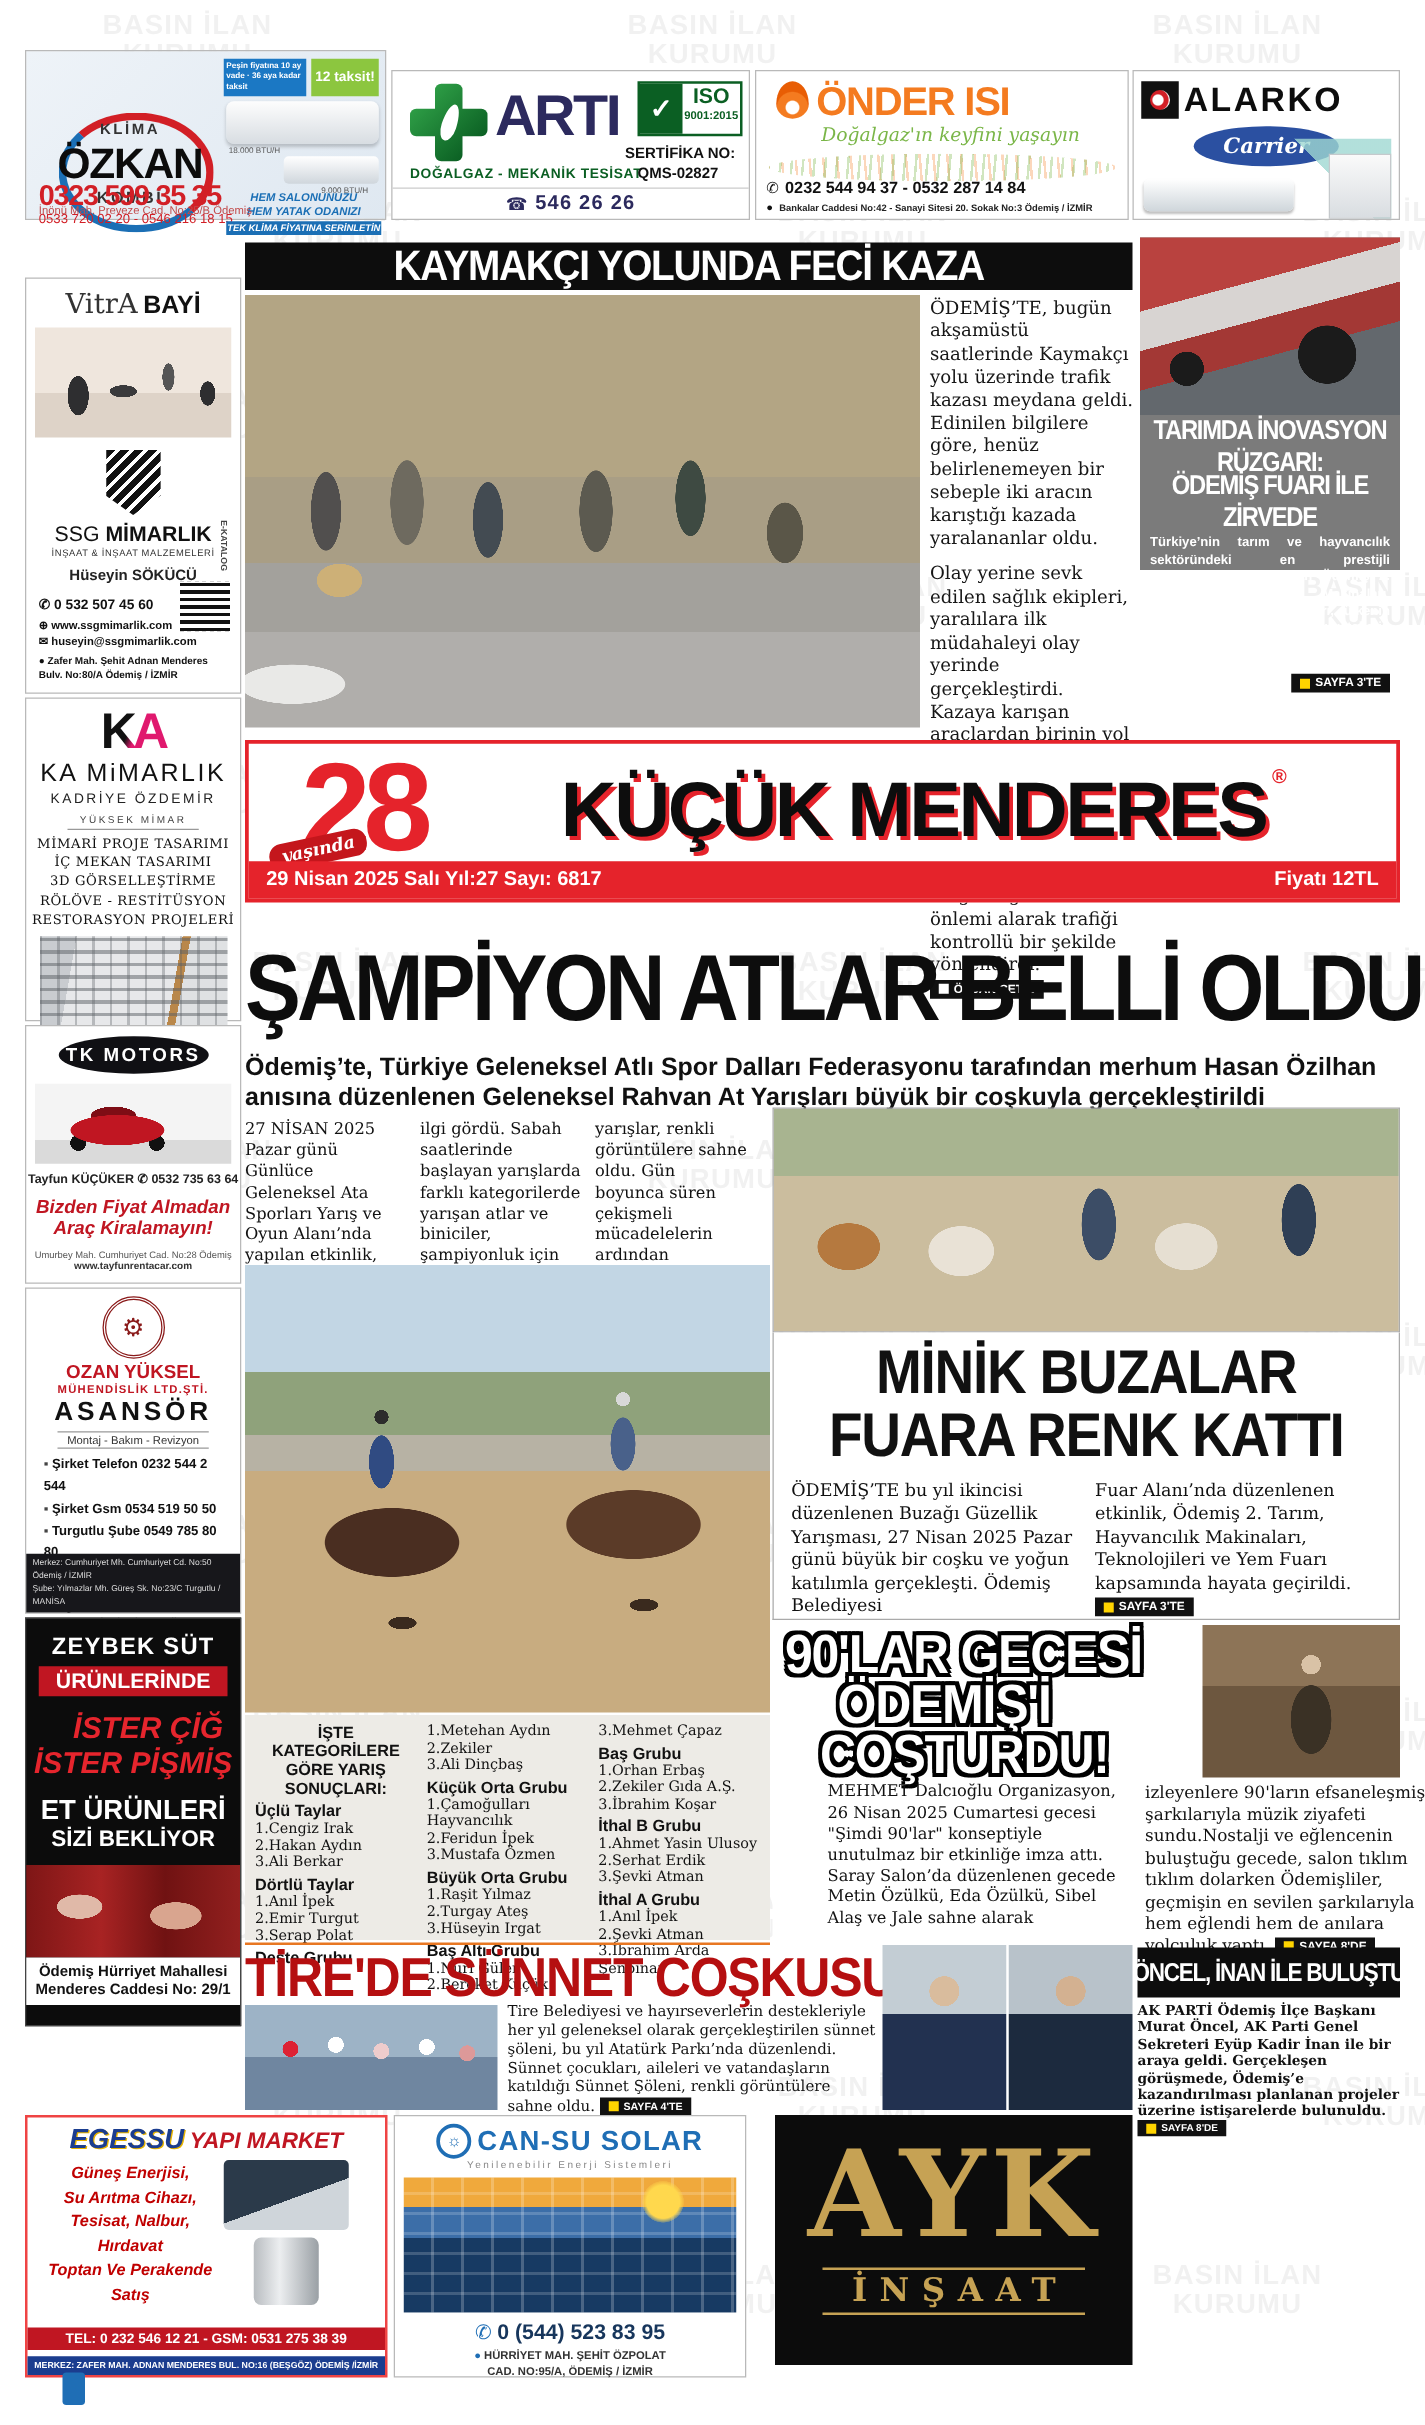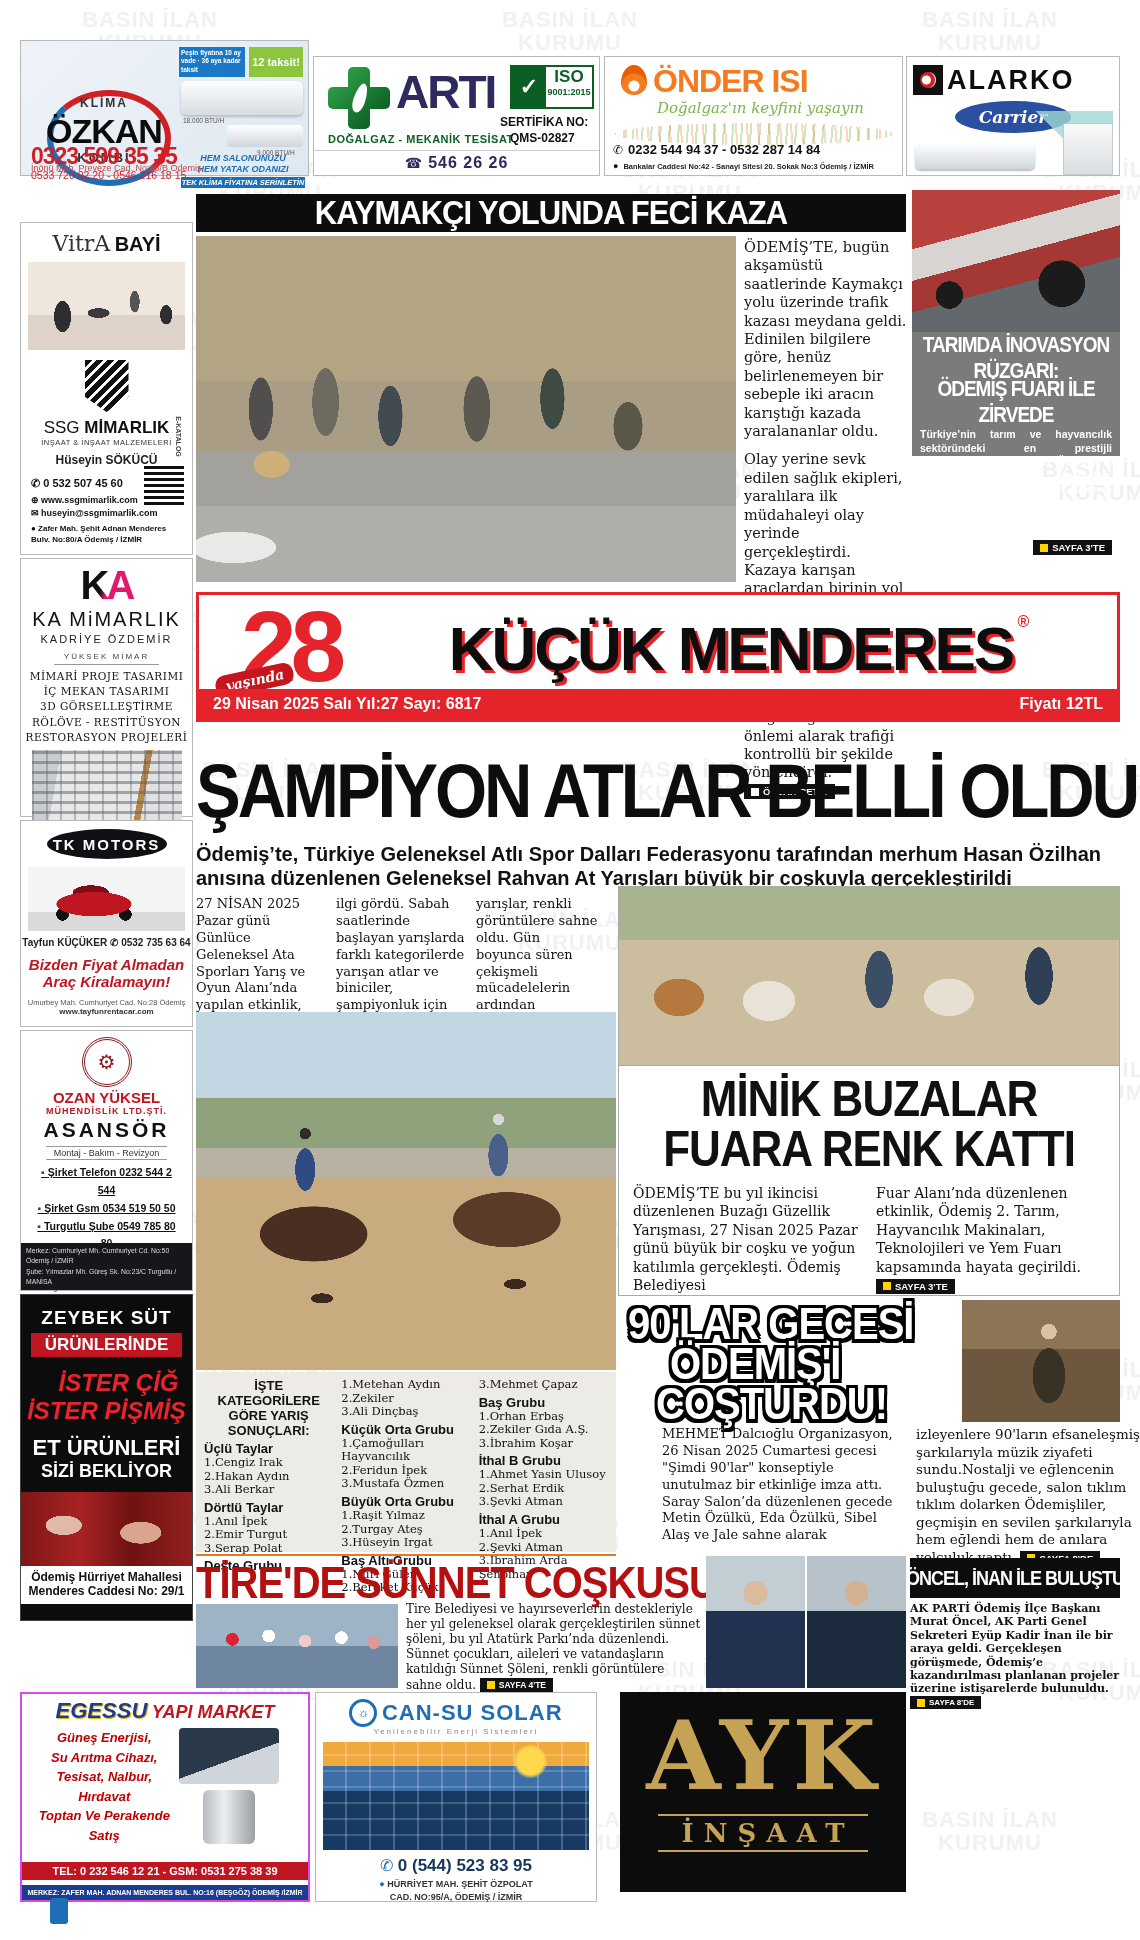"Şirket Telefon 0232 544 2" .contact-list div { text-align: center -> left; text-decoration: underline -> none }
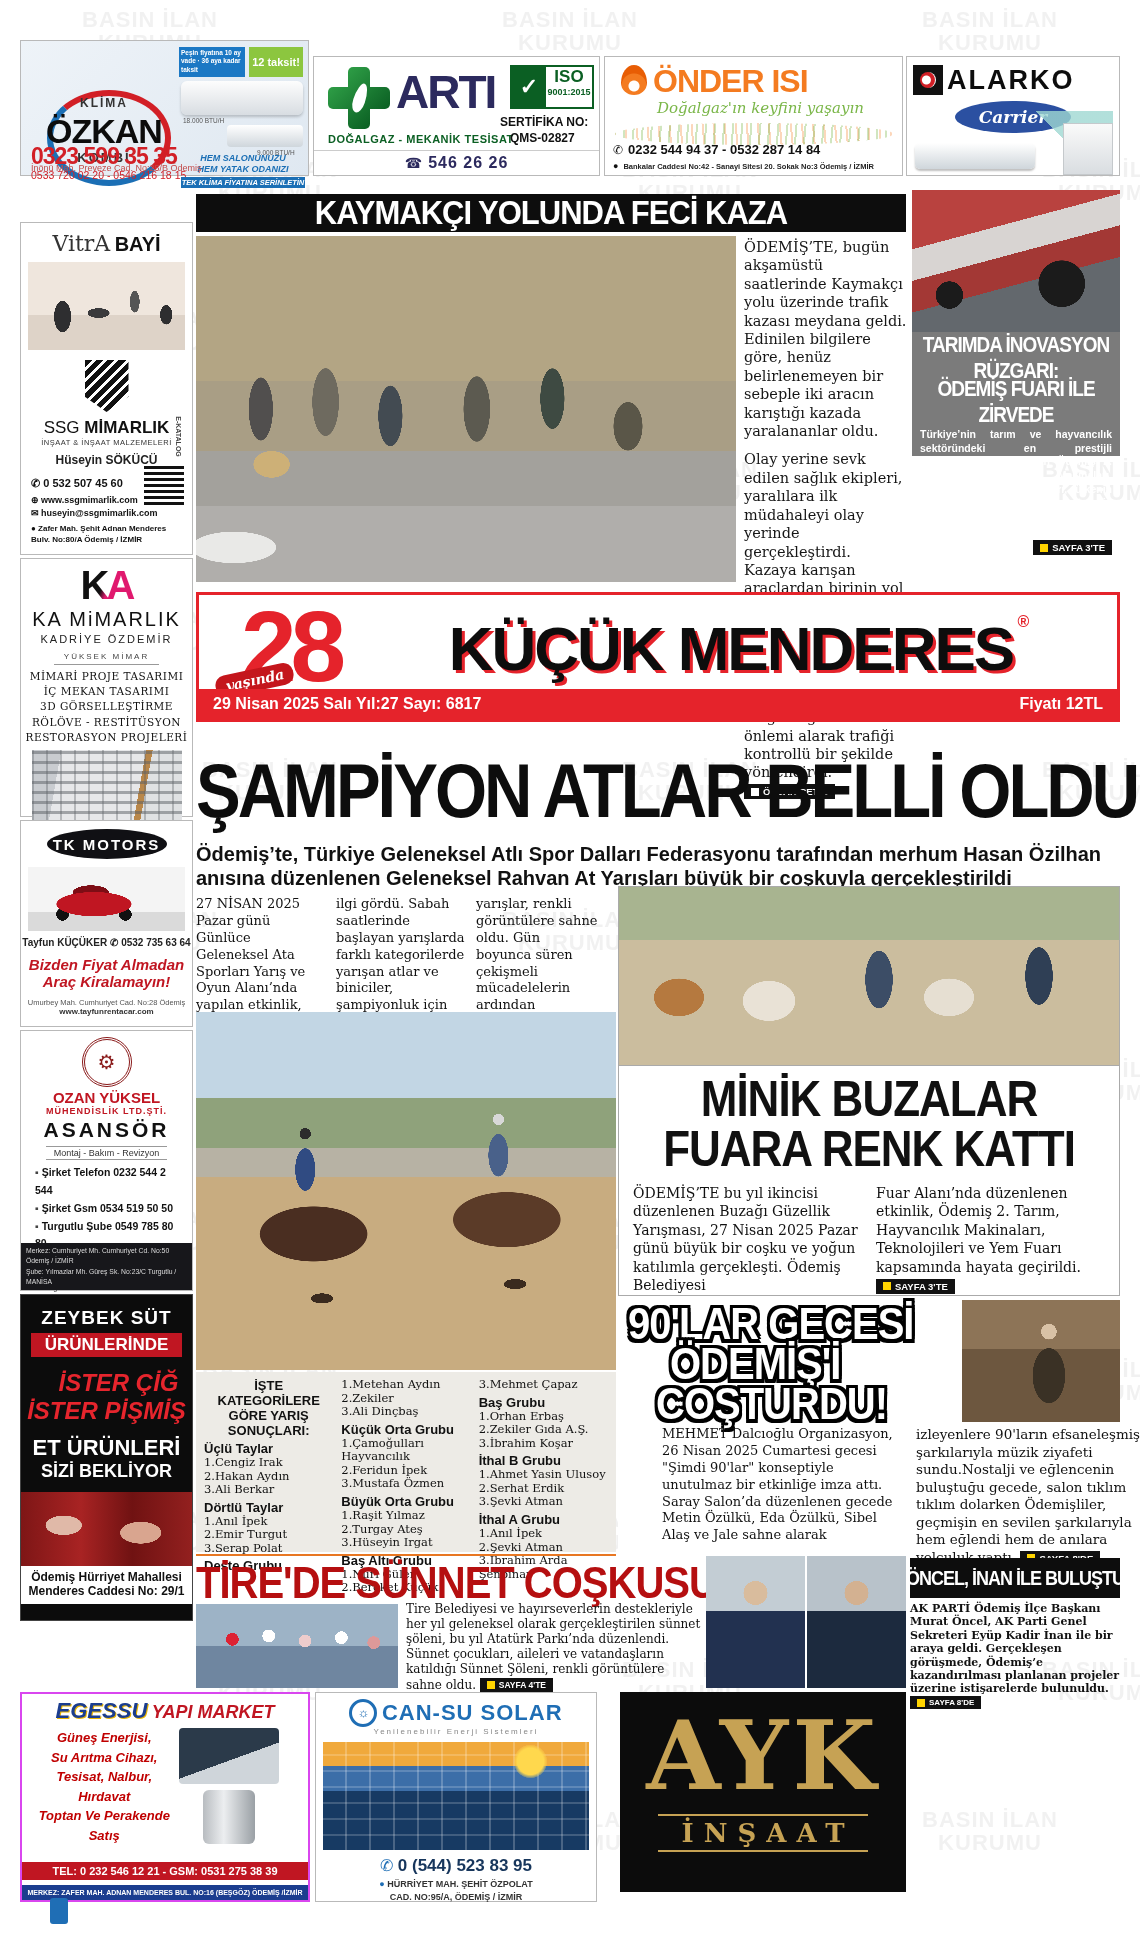"EGESSU YAPI MARKET" div.abs { border: 2px solid #d946ef -> 2px solid #ef4444 }
